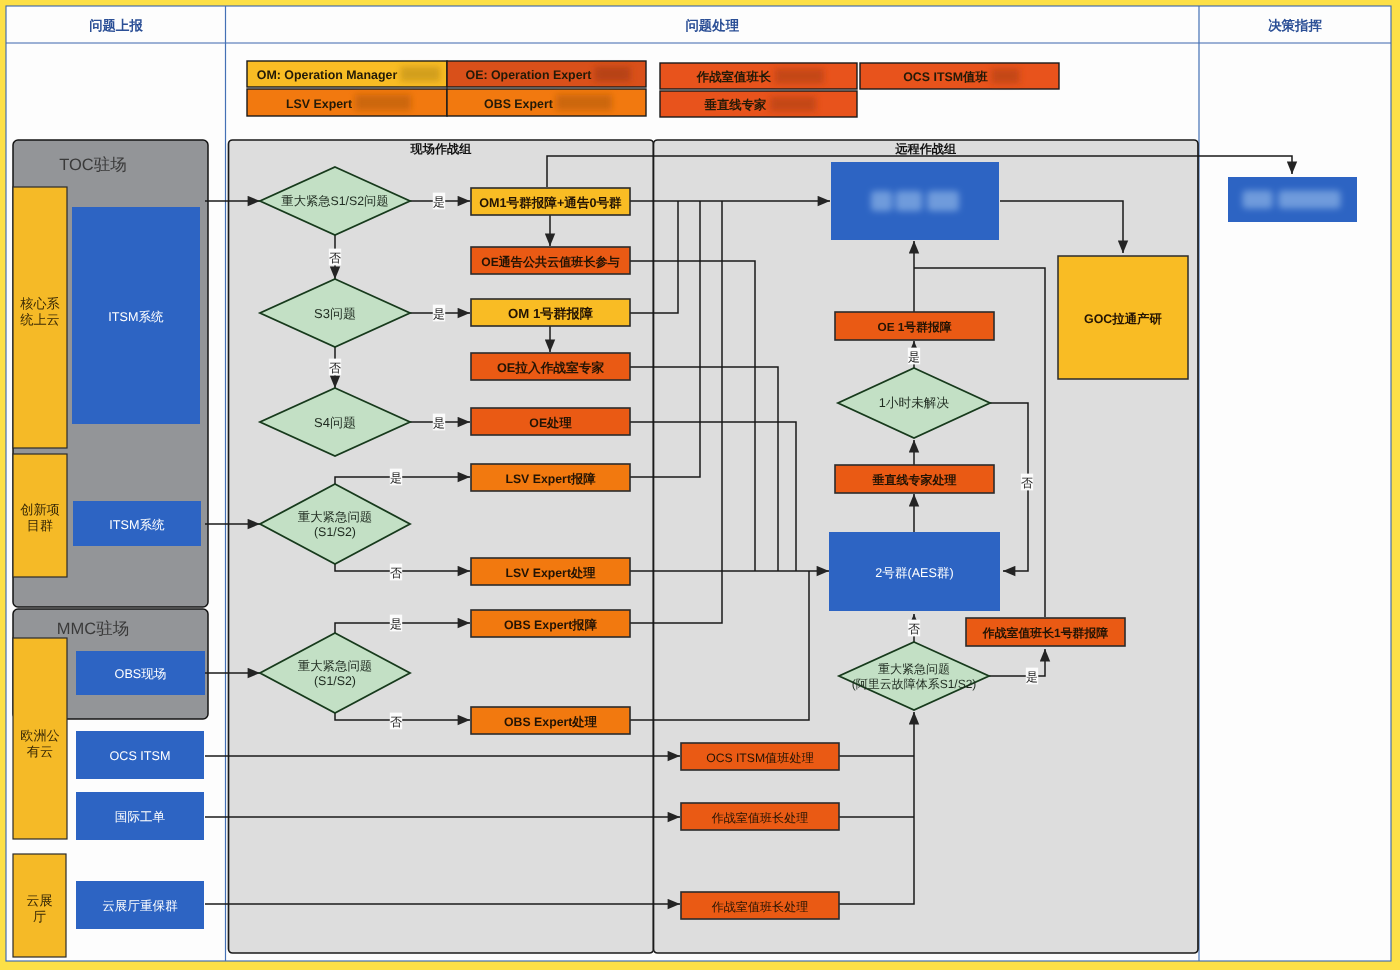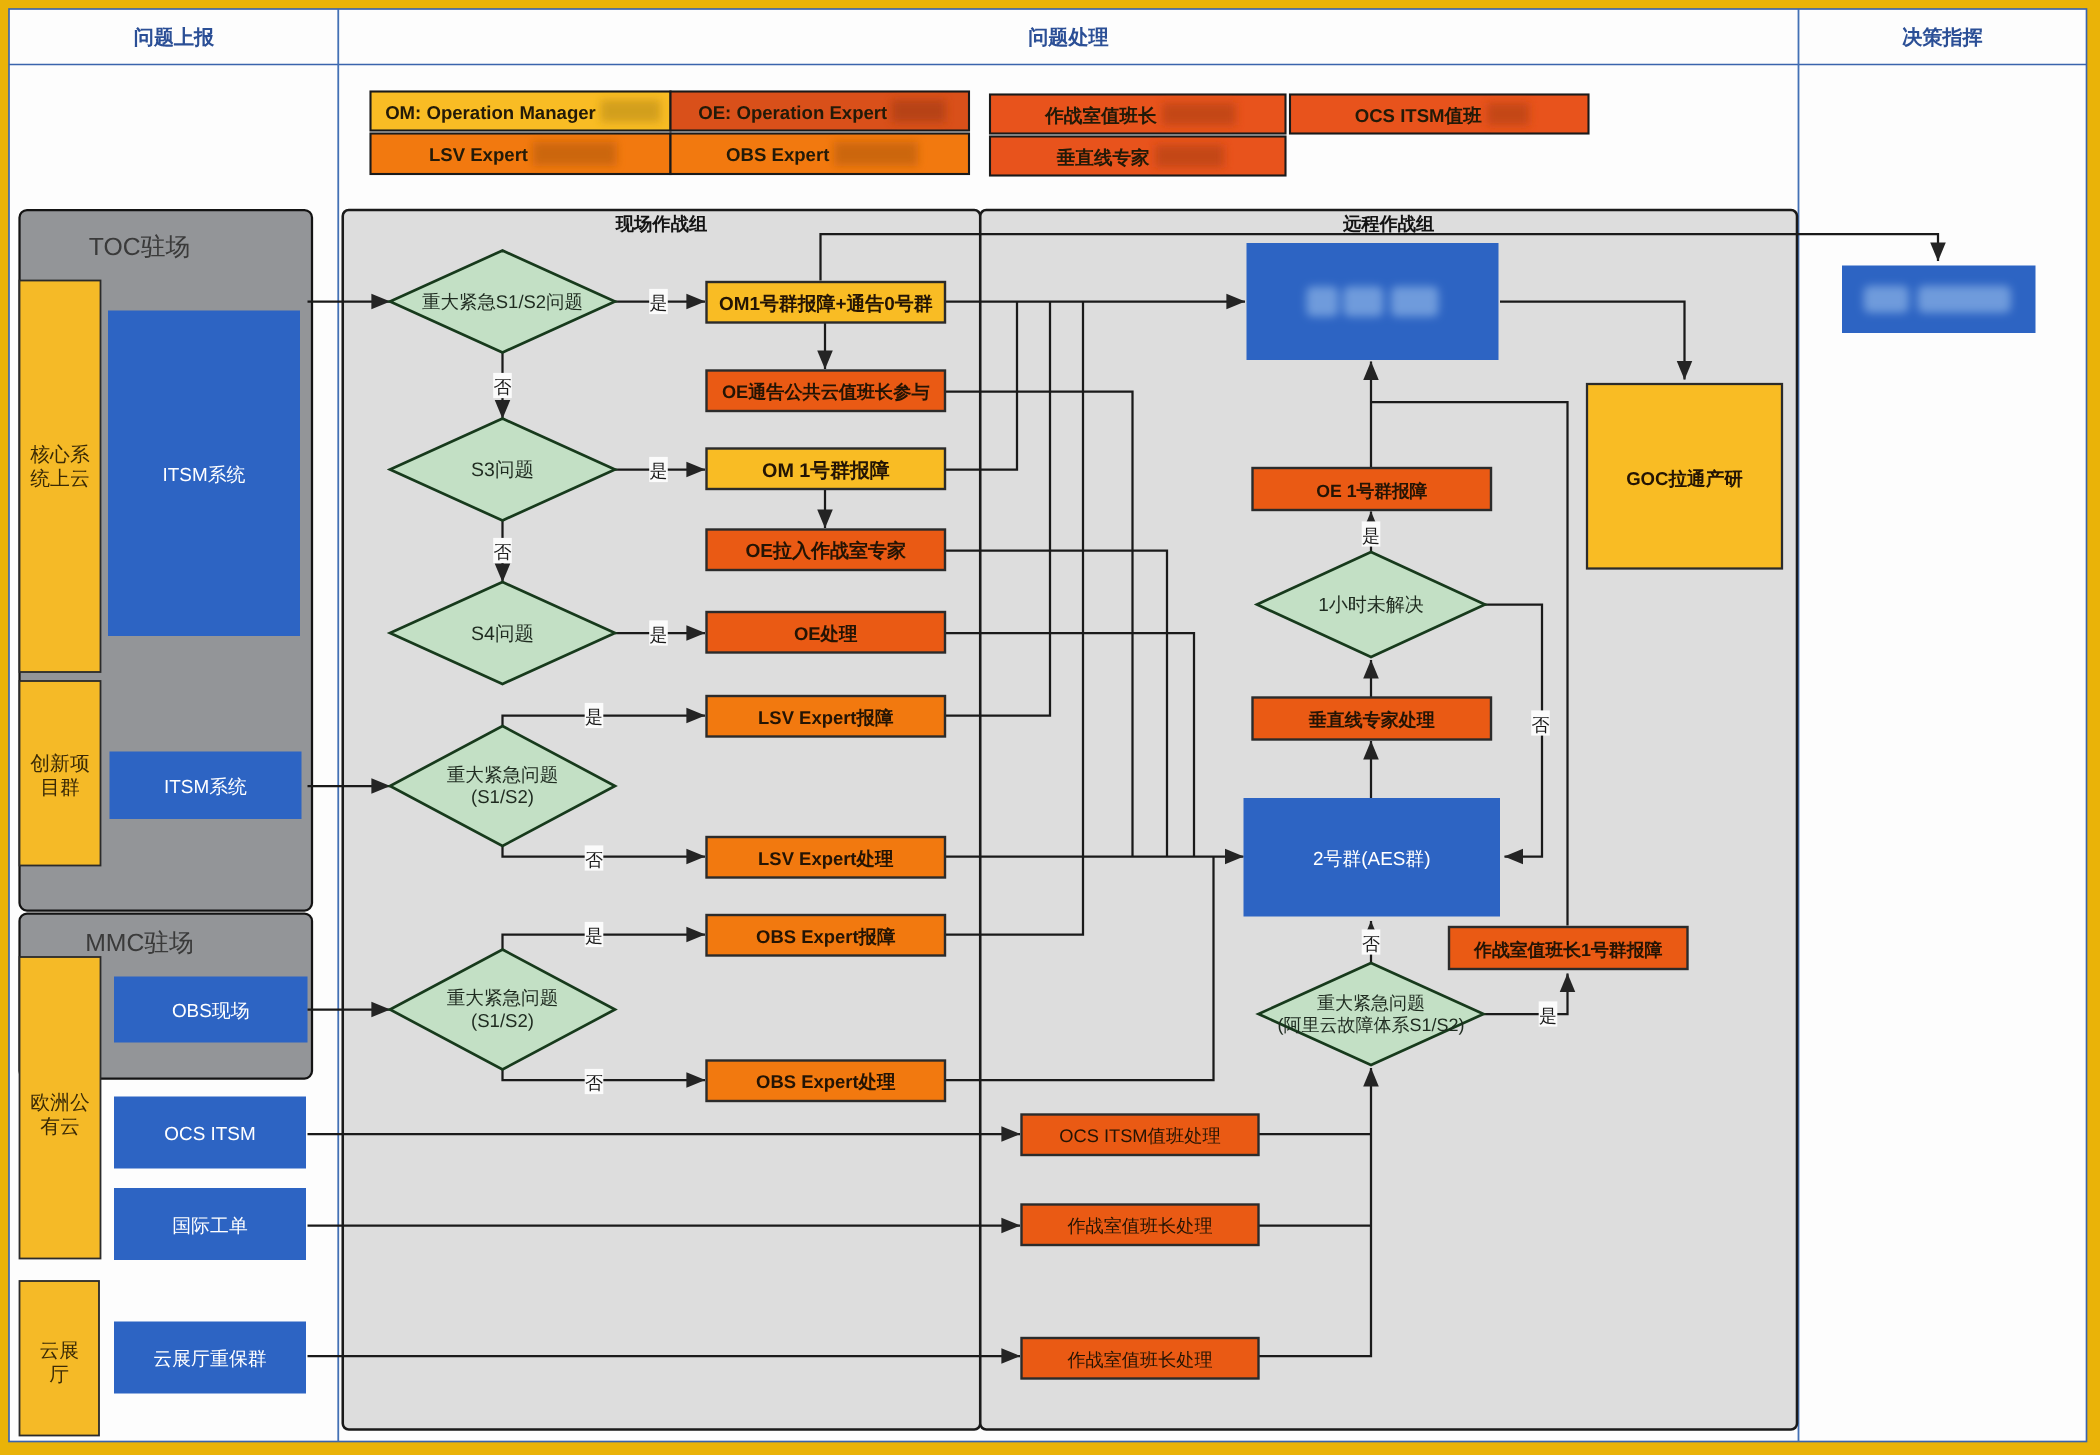"问题上报" #stage { background: #eab308 -> #fde047 }
